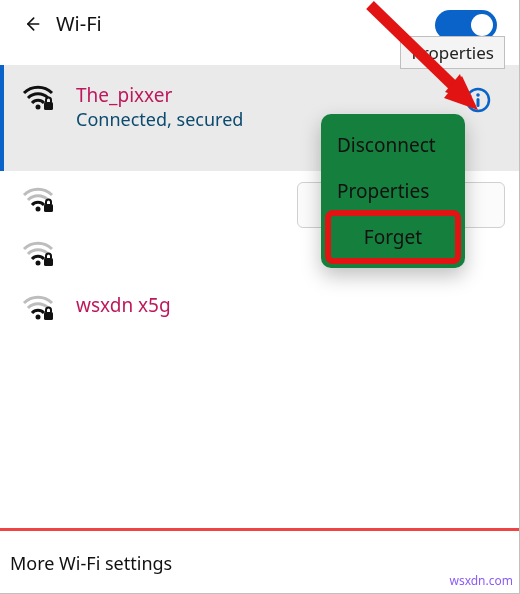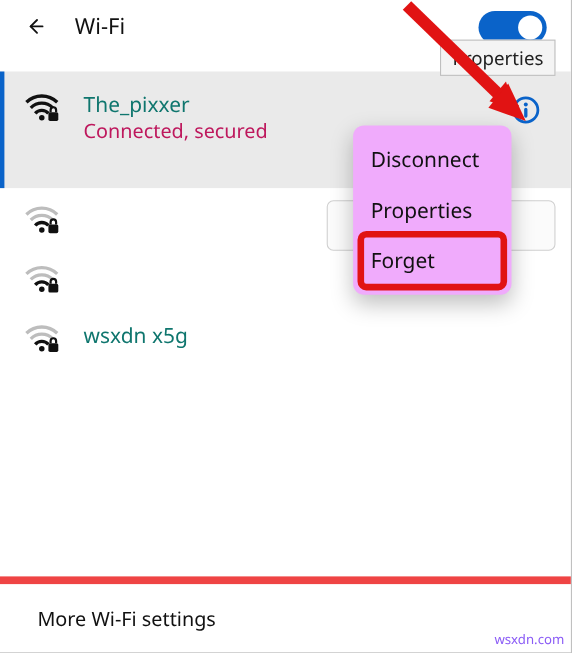"Wi-Fi" .header { gap: 24px -> 12px }
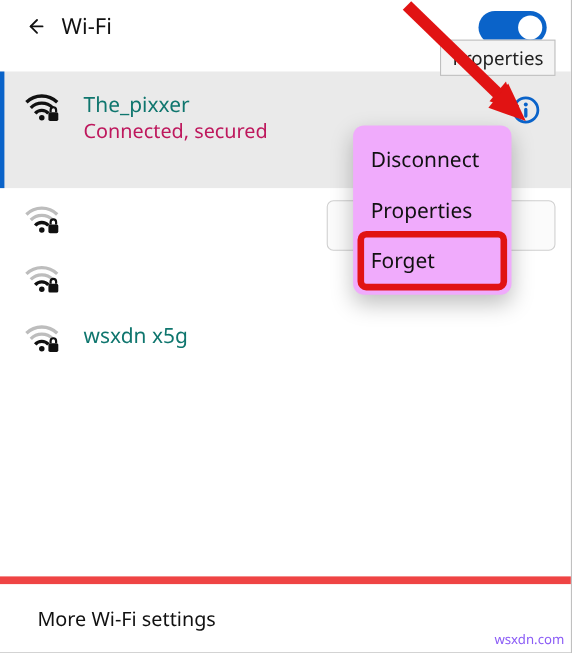"The_pixxer" .net-name { color: #0f766e -> #be185d }
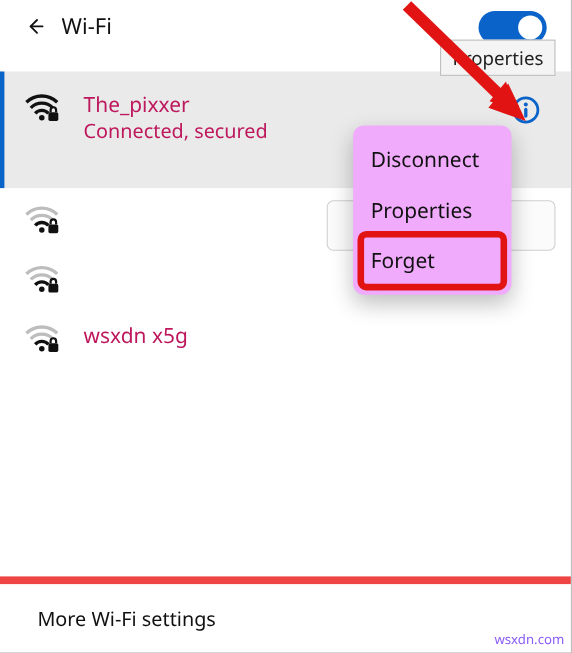"Connected, secured" .net-status { color: #be185d -> #0c4a6e }
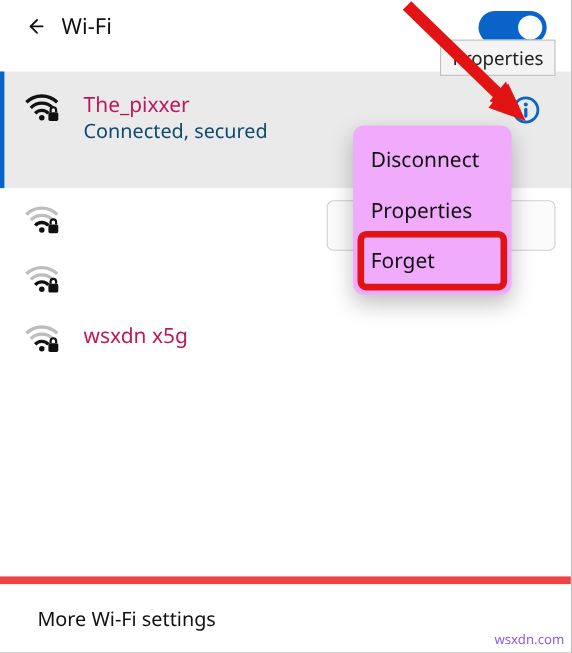"Disconnect" .context-menu { background: #f0abfc -> #15803d }
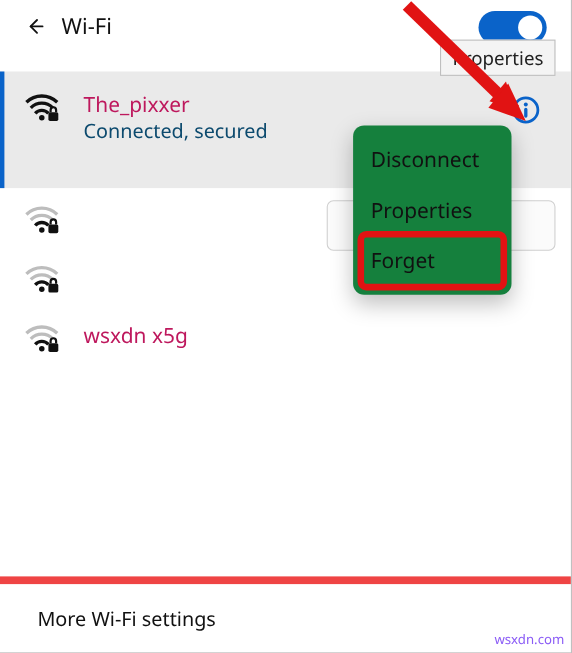"Forget" .menu-item.highlight { text-align: none -> center }
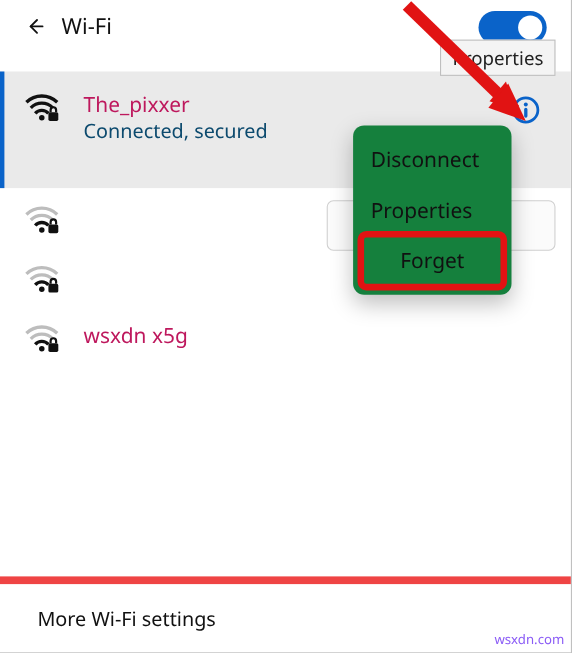"More Wi-Fi settings" .footer { border-top: 7px solid #ef4444 -> 3px solid #ef4444; padding: 20px 34px 18px -> 20px 10px 18px }
